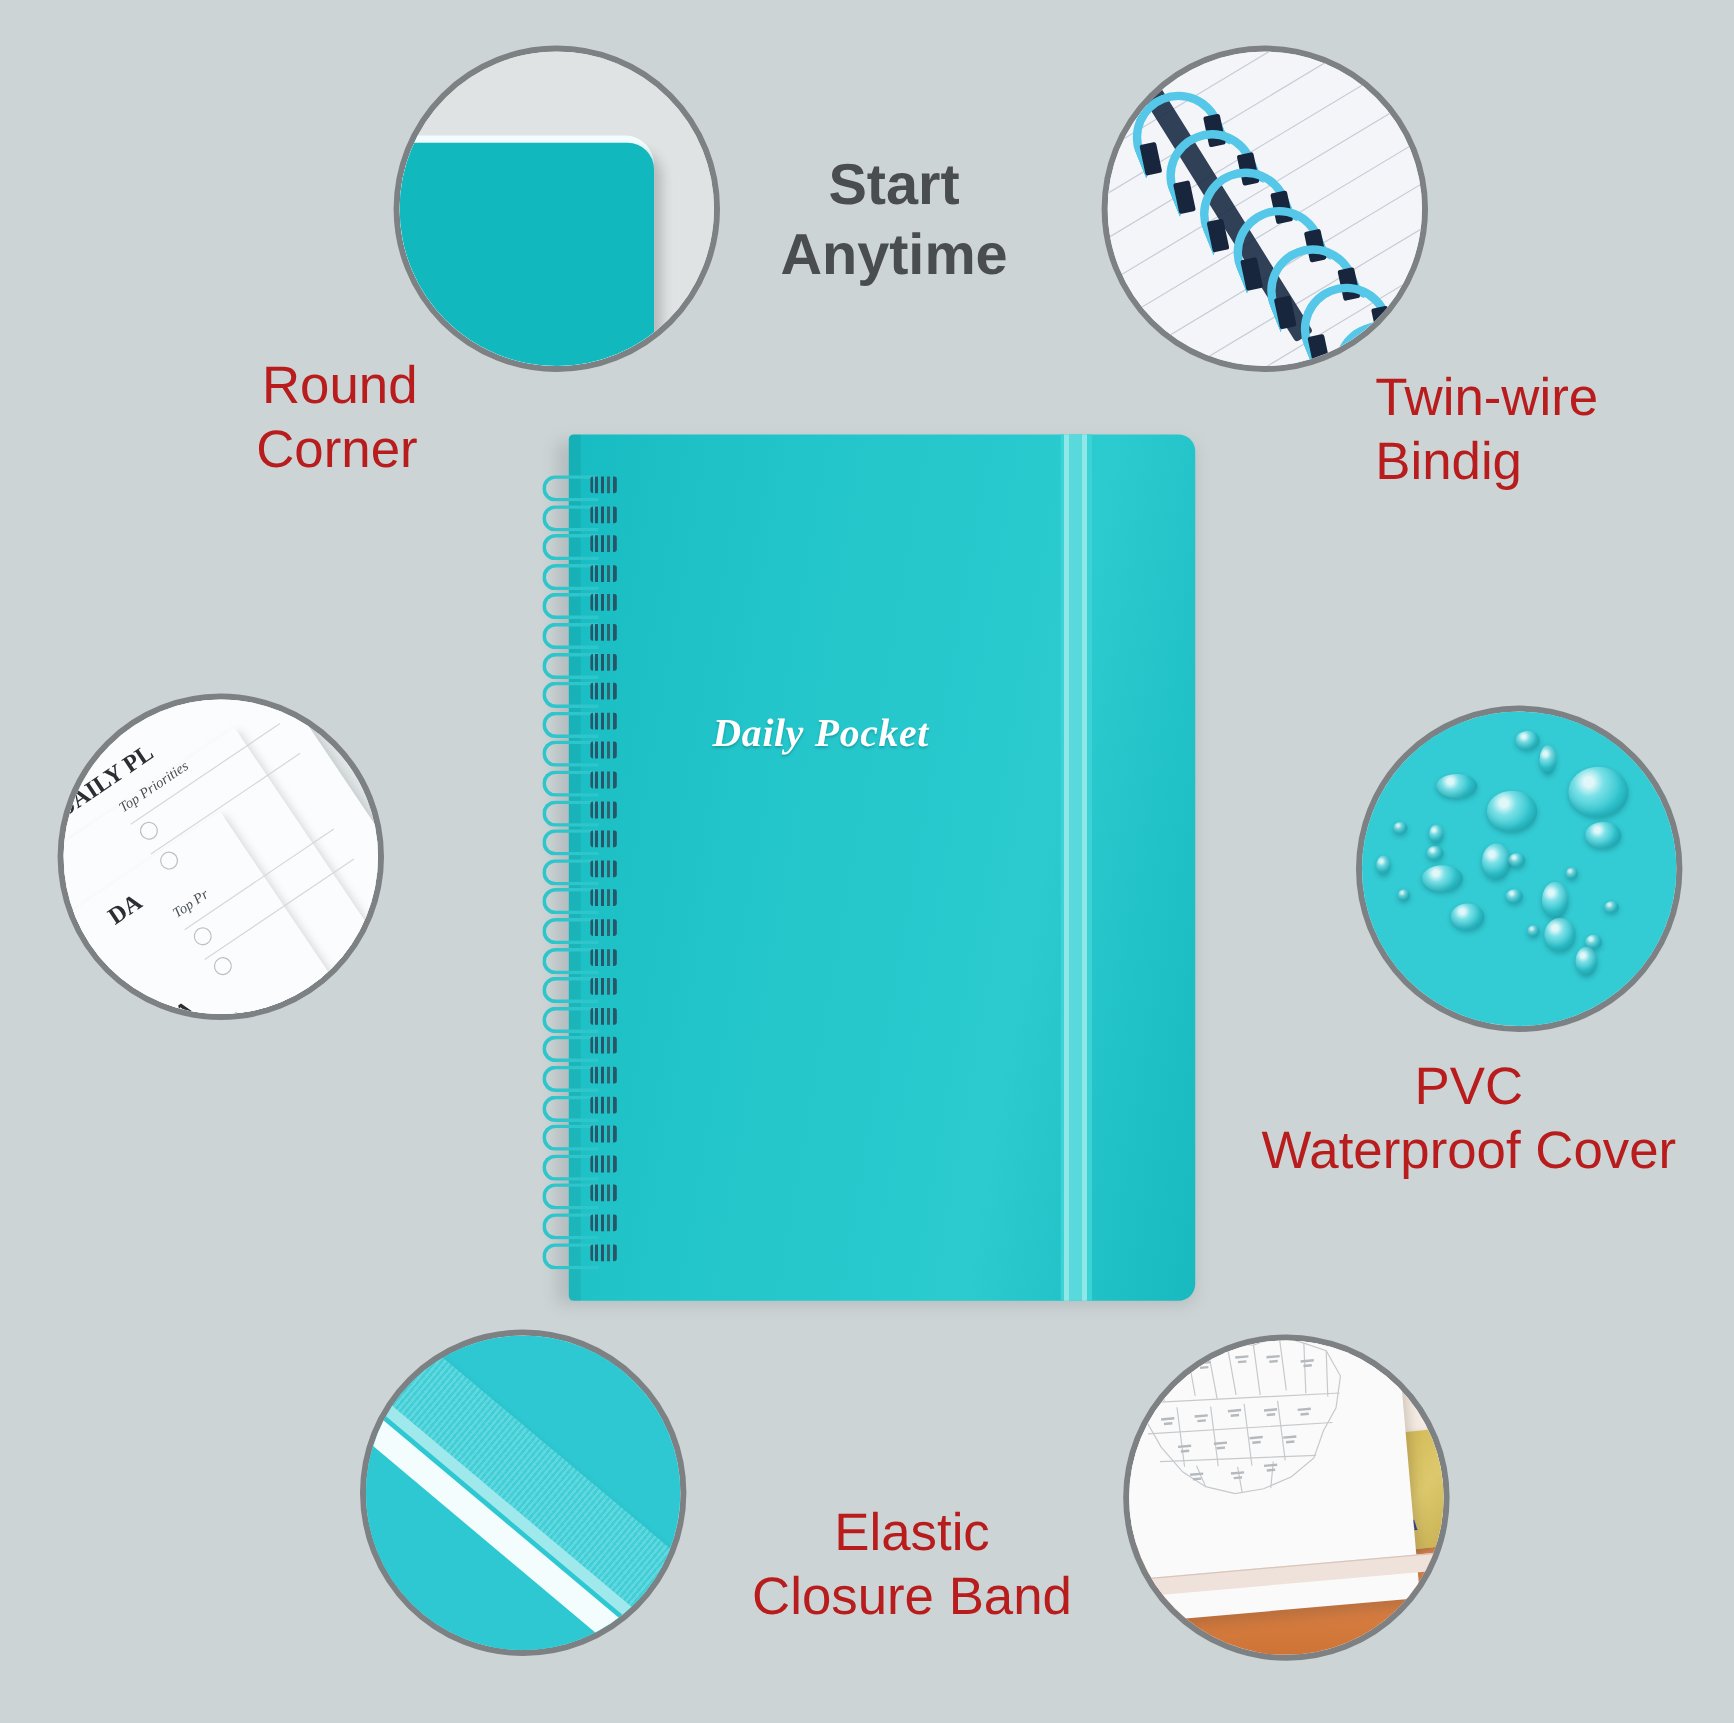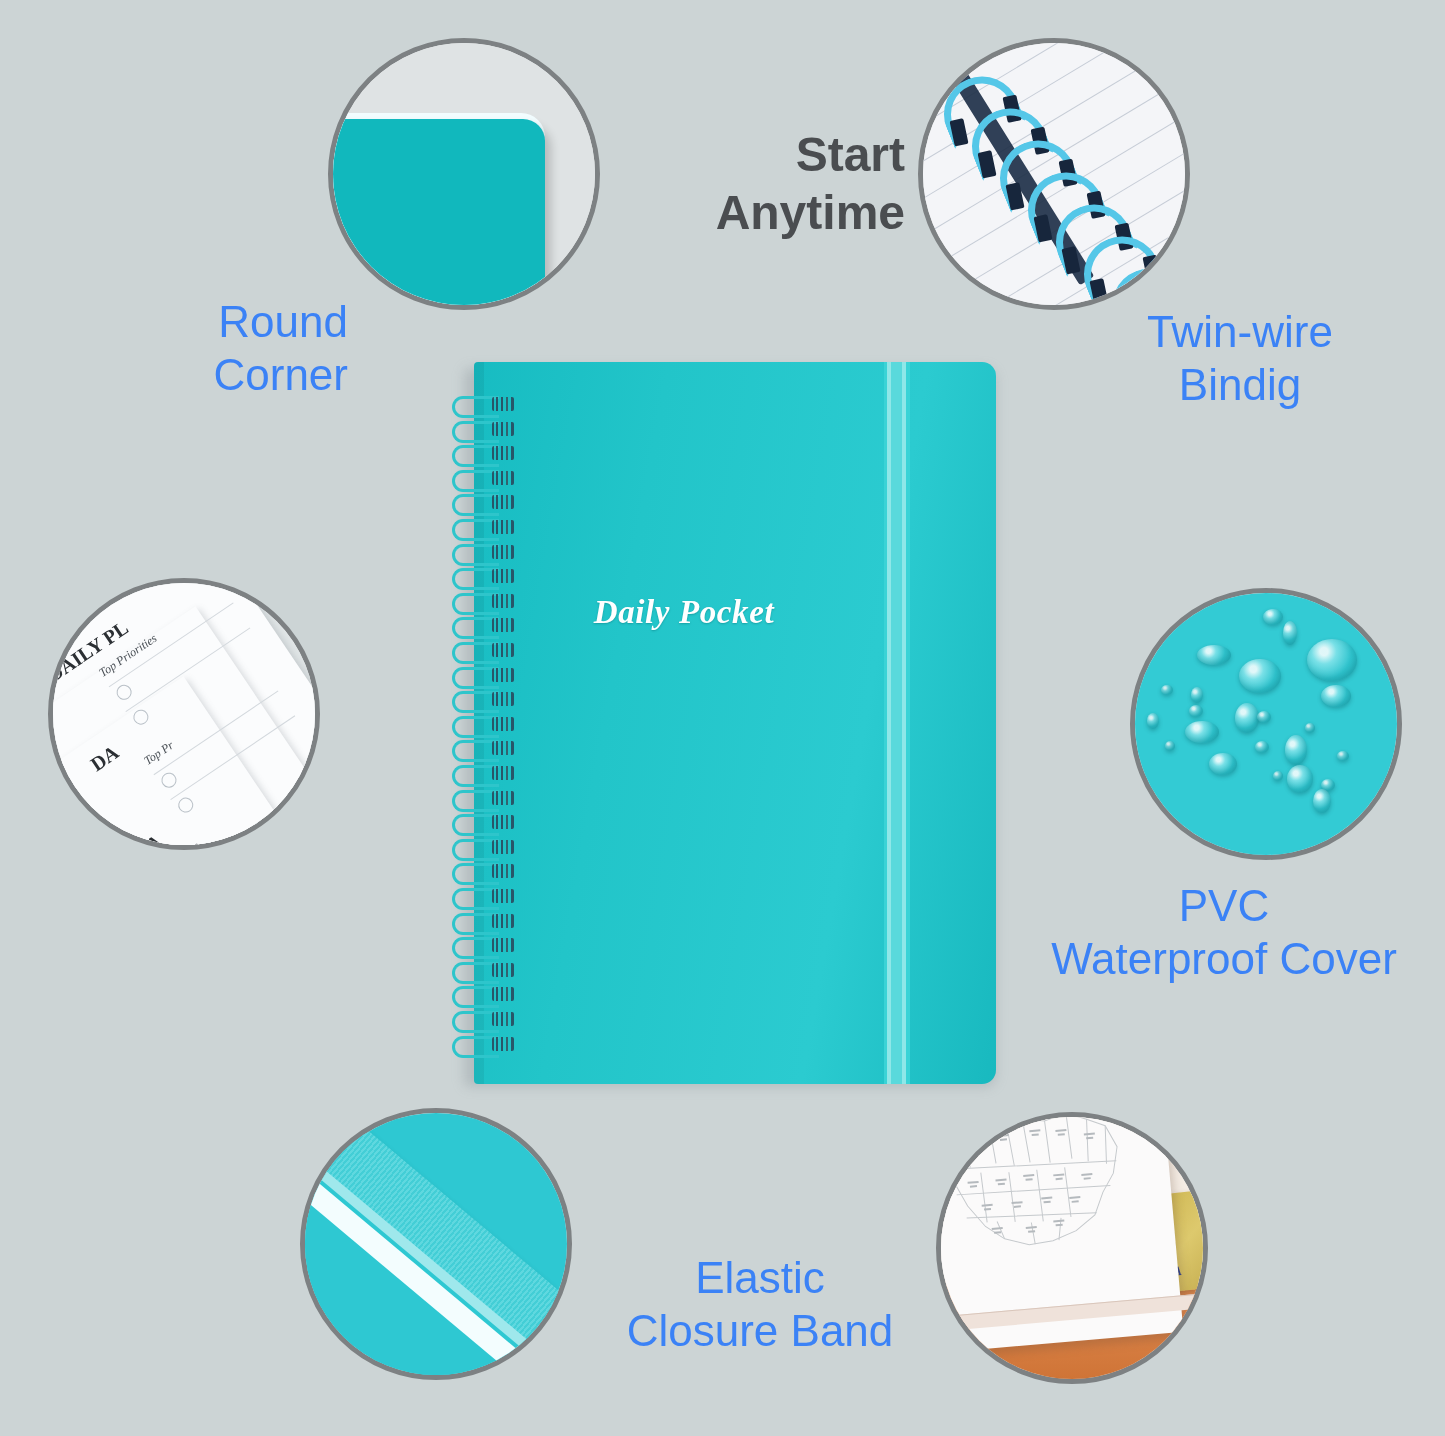"Start" #label-start-anytime { text-align: right -> center }
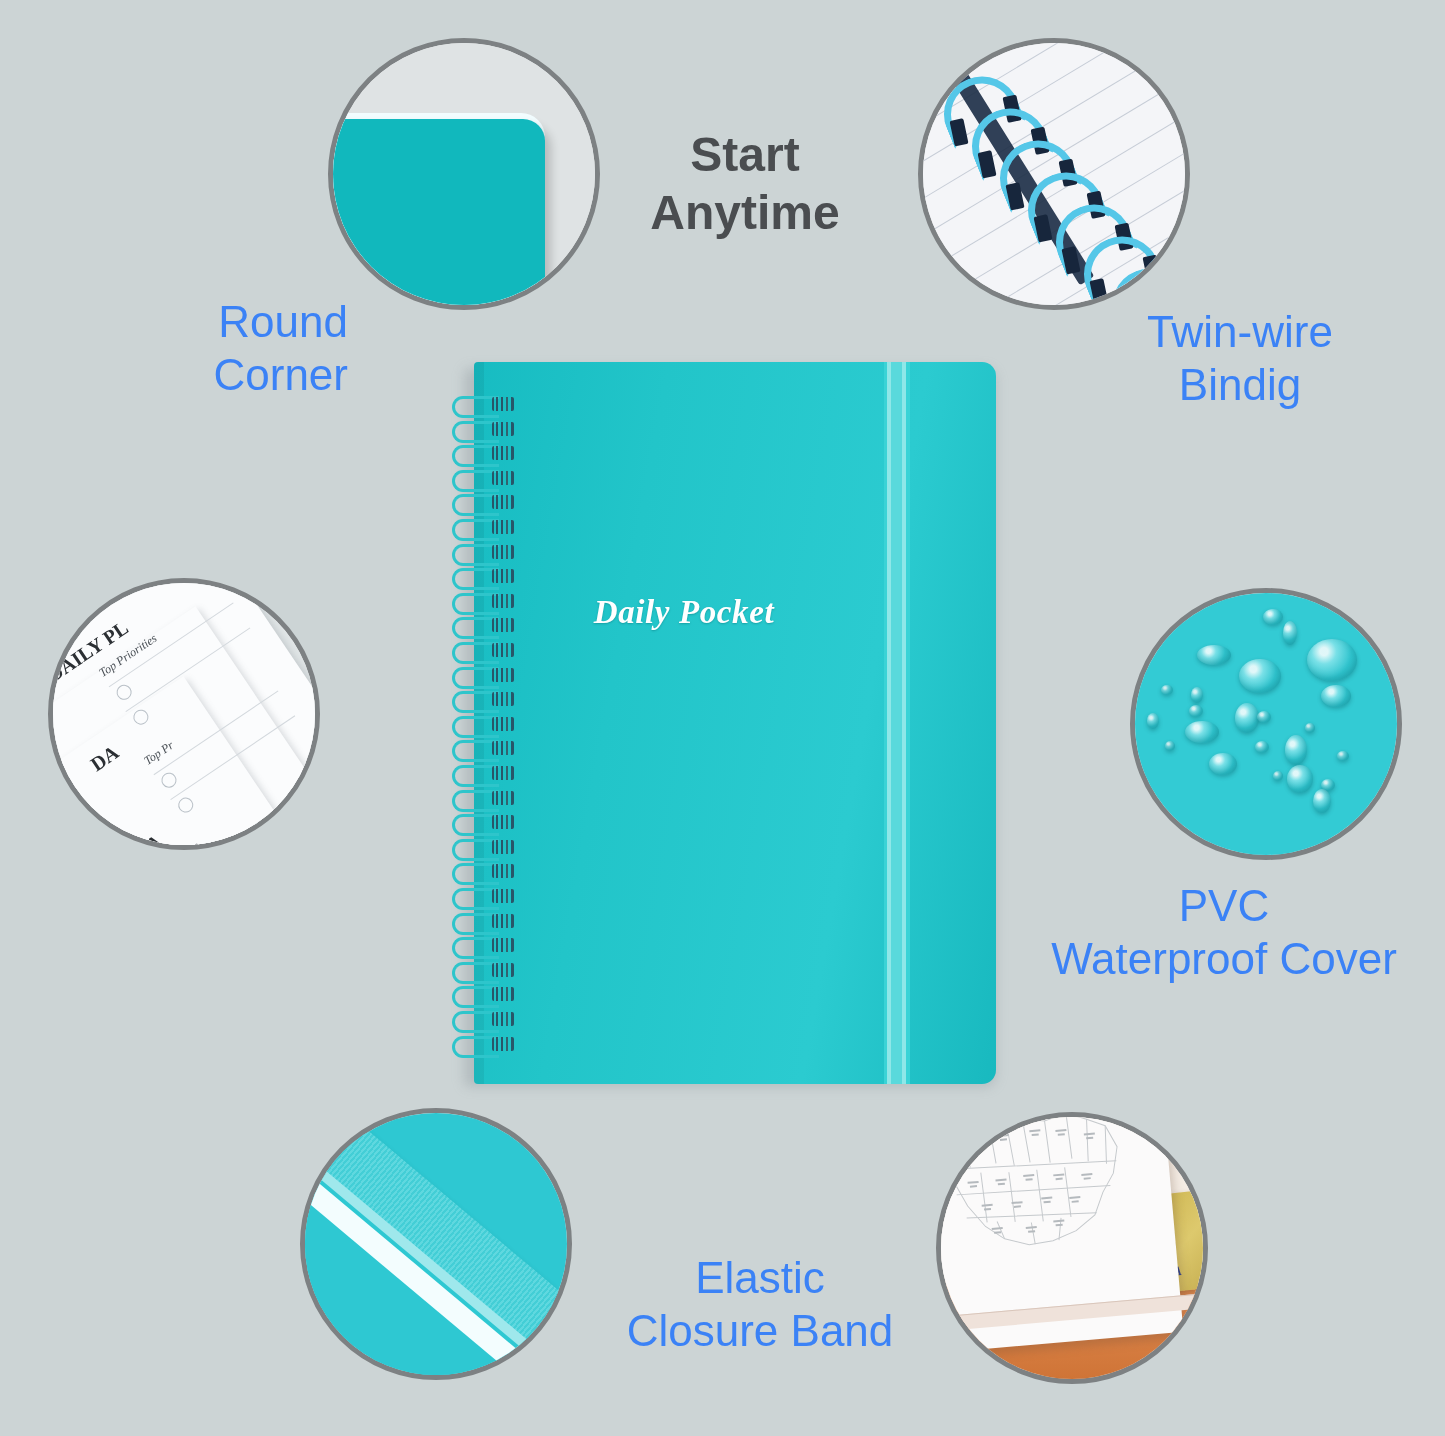"Round" .label { color: #3b82f6 -> #b91c1c }
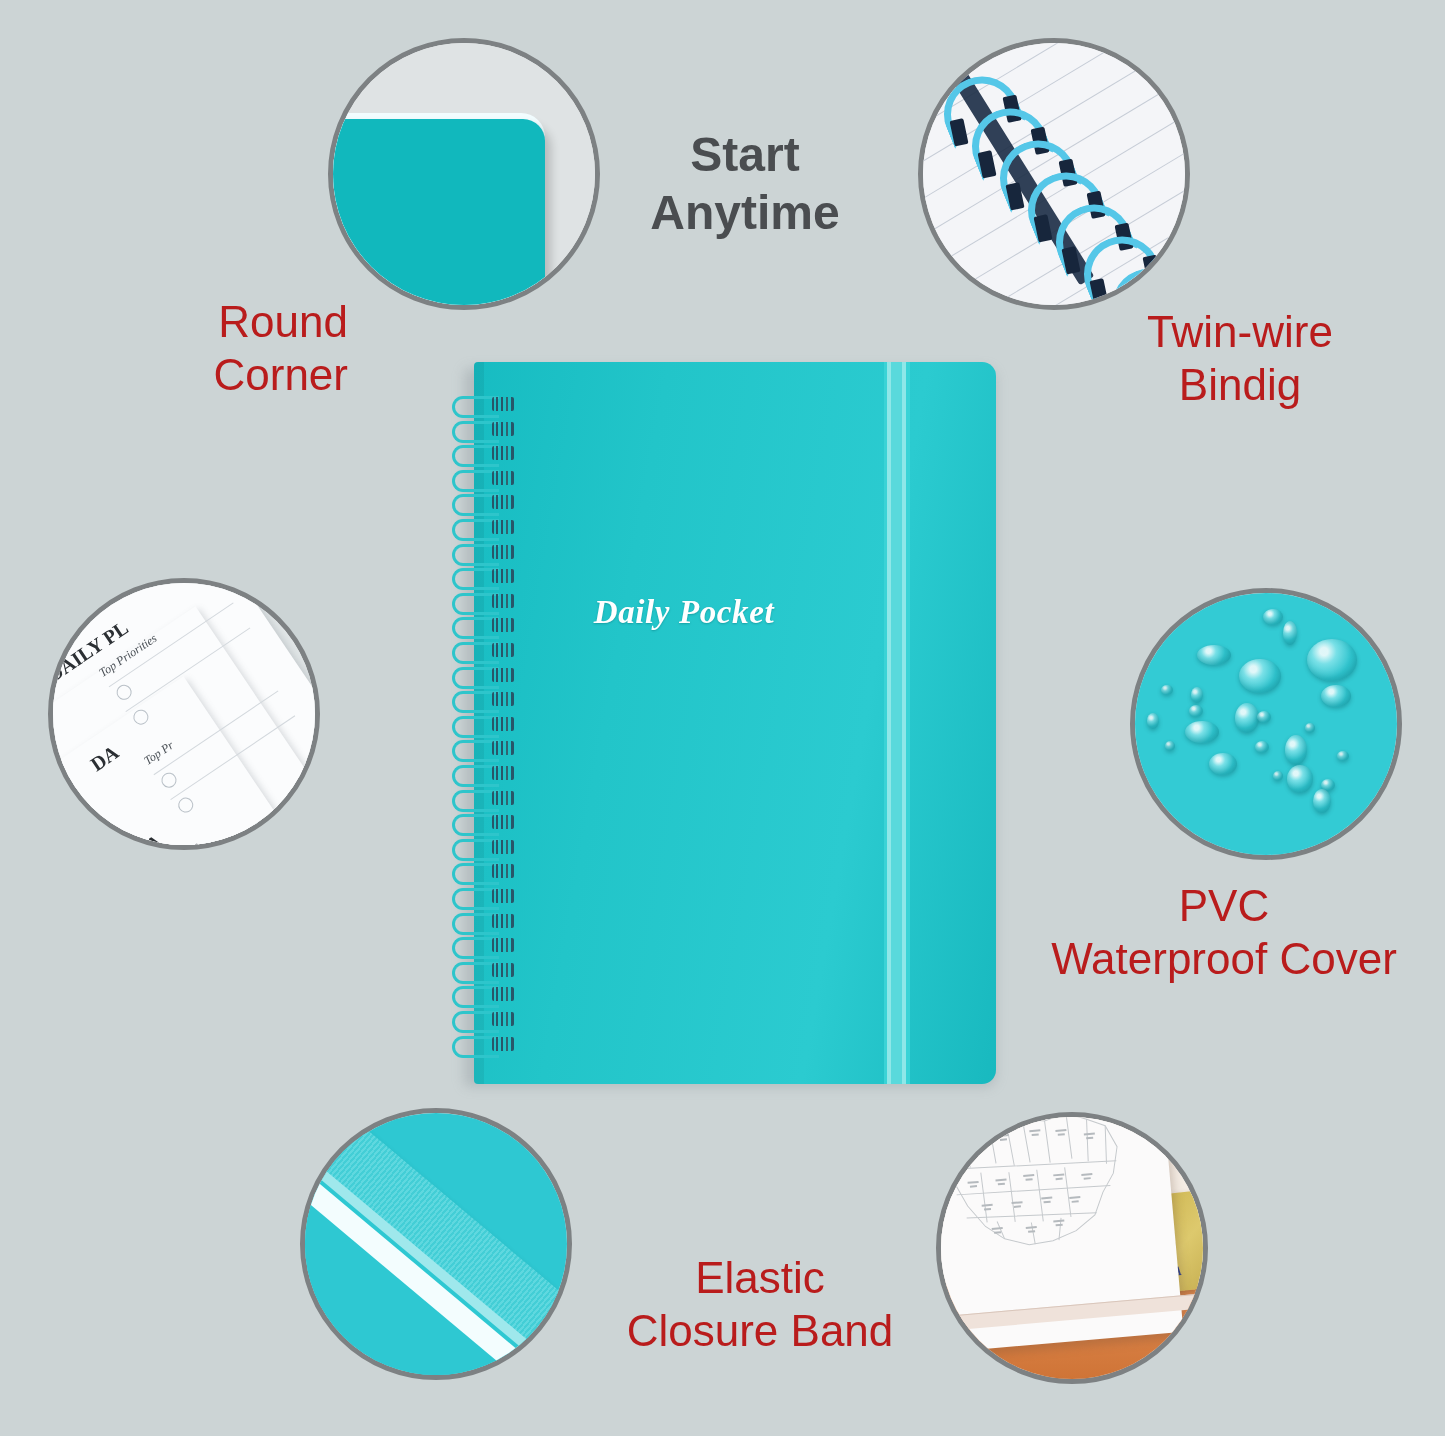"Twin-wire" #label-twin-wire { left: 1090px -> 1146px; text-align: center -> left }
